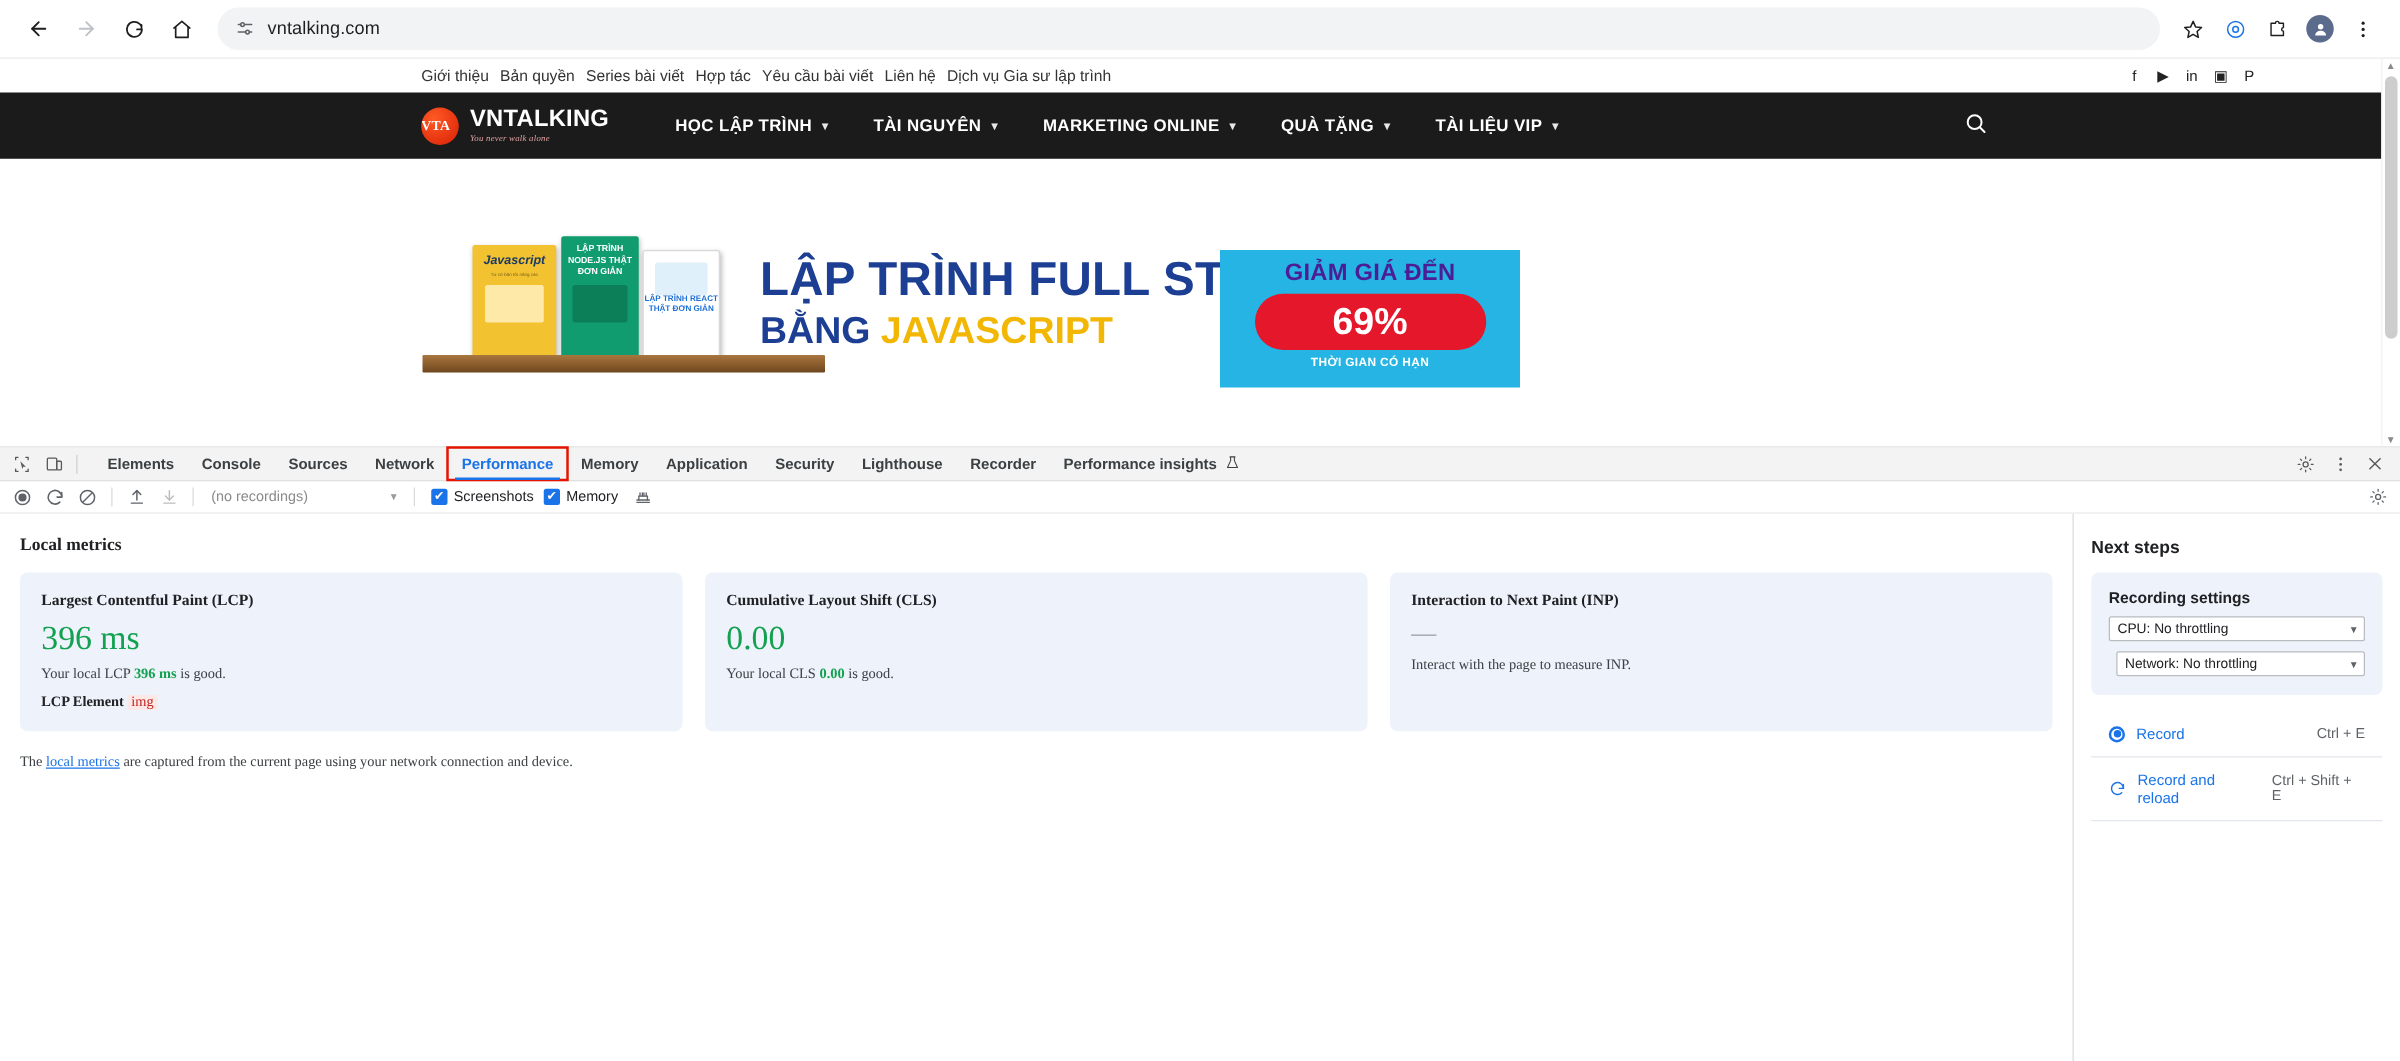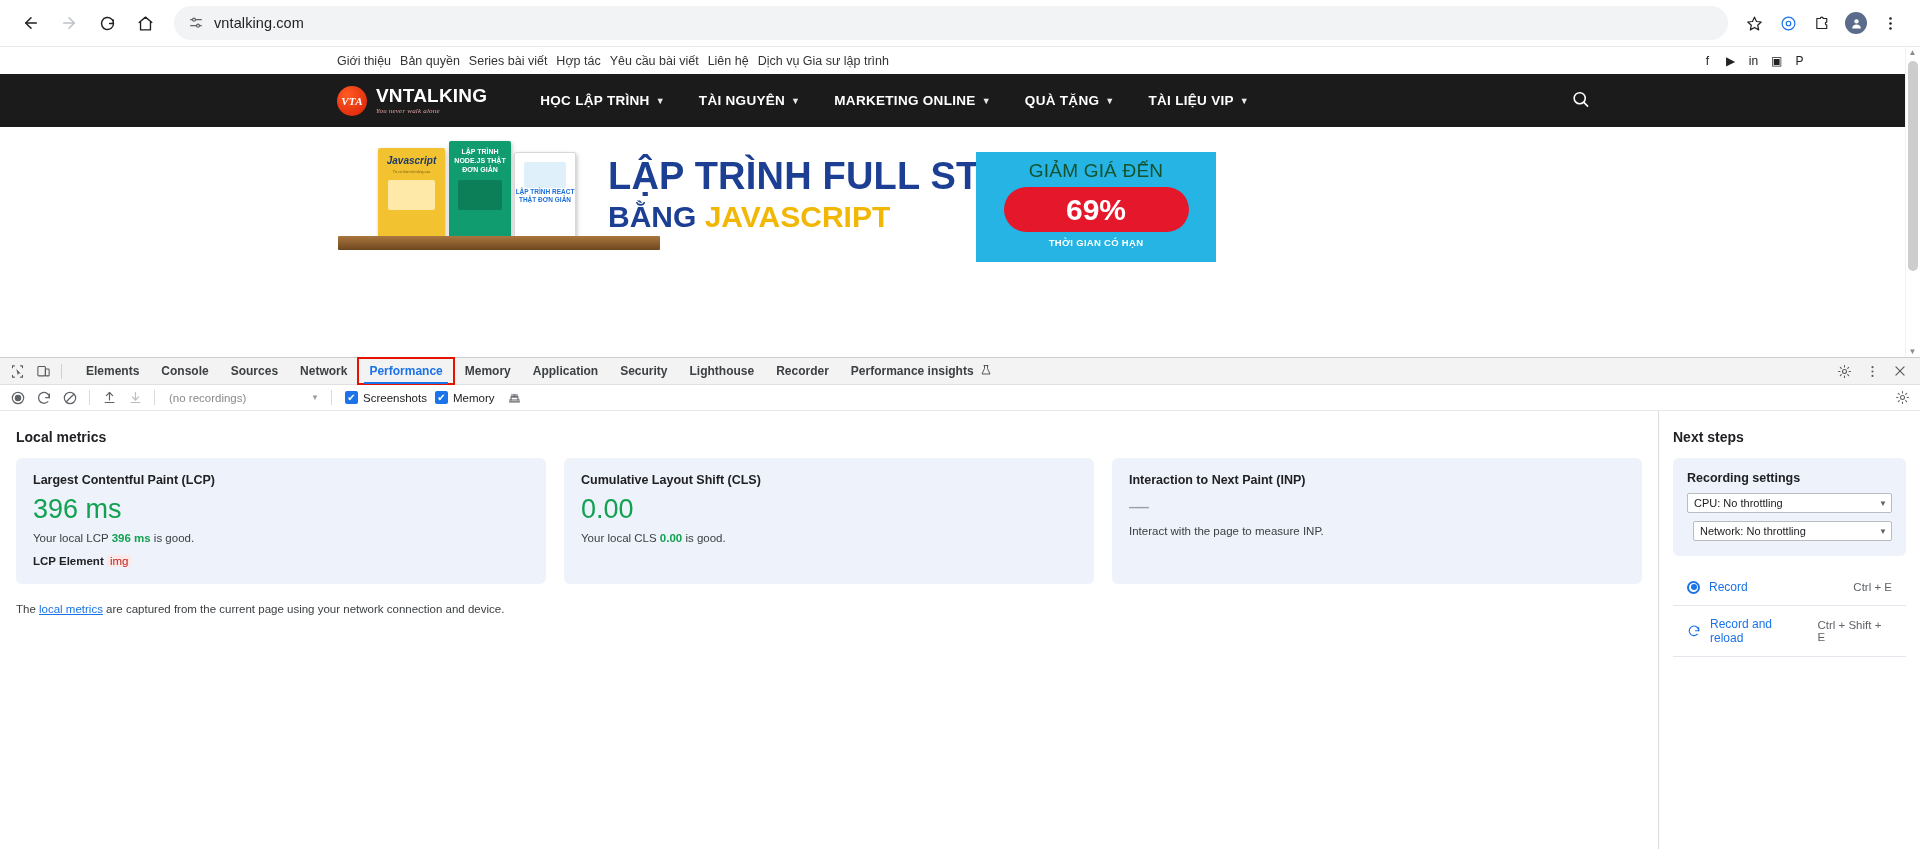"VTA" .brand-mark { font-style: italic -> none; justify-content: center -> none }
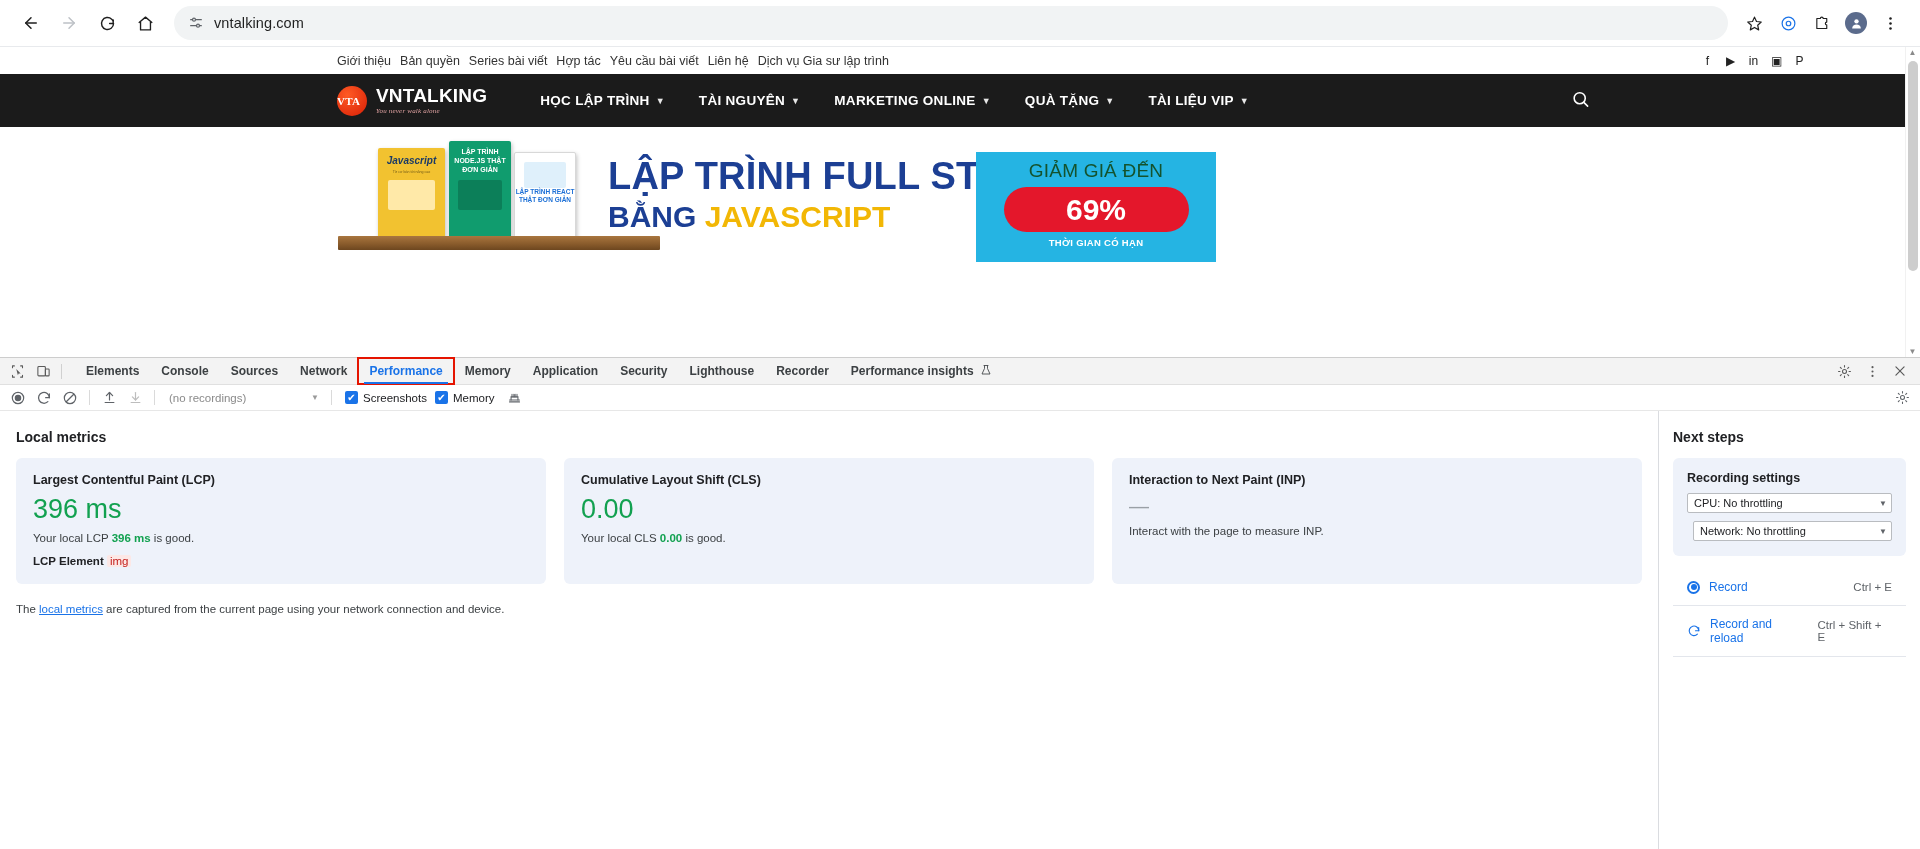"Javascript" .banner-wrap { margin-top: none -> 48px }
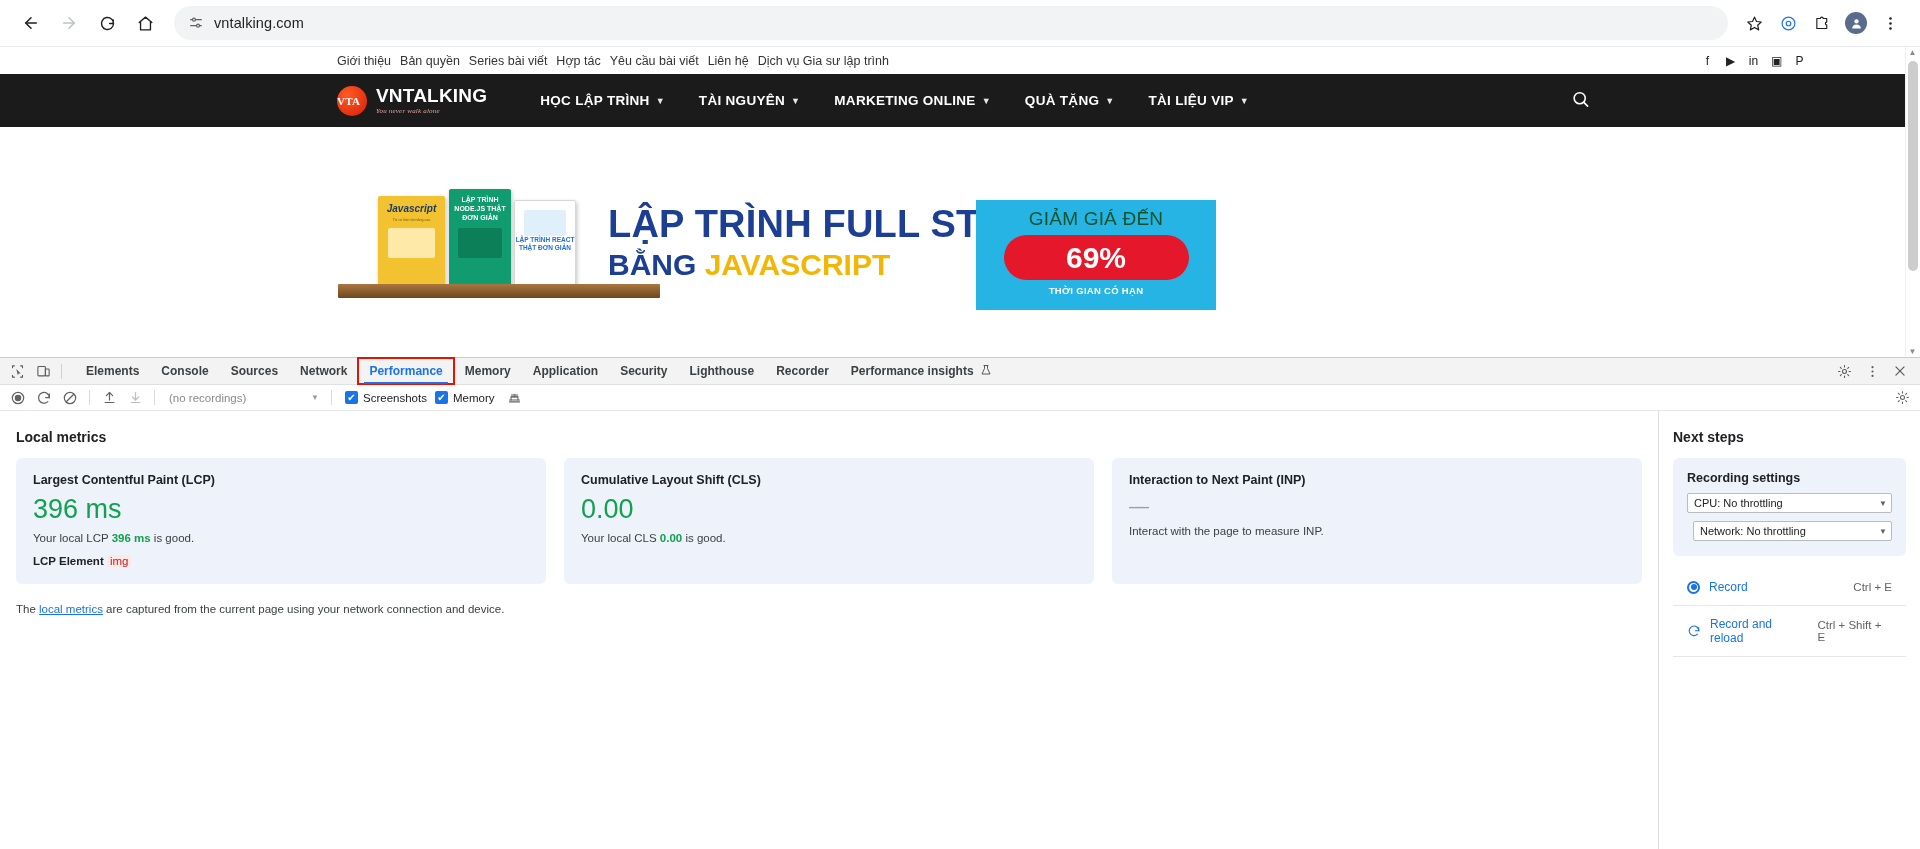"GIẢM GIÁ ĐẾN" .promo .t1 { color: #14532d -> #4c1d95; font-weight: normal -> bold }
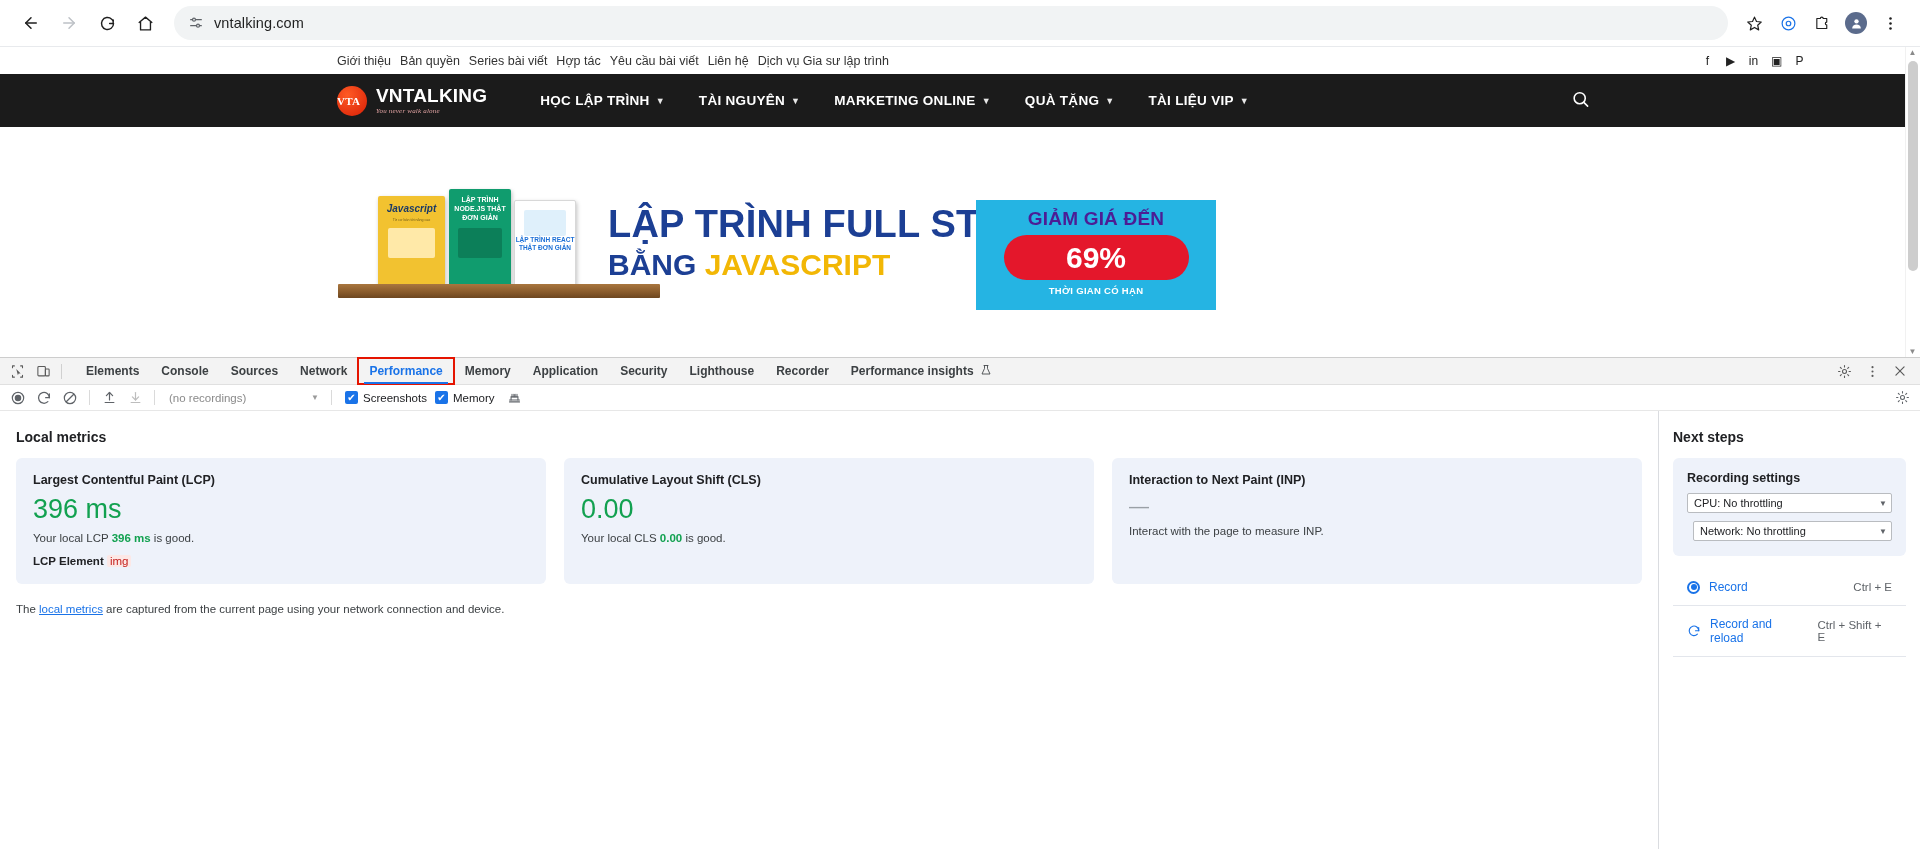"Local metrics" .dt-main { font-family: none -> Liberation Serif, serif }
